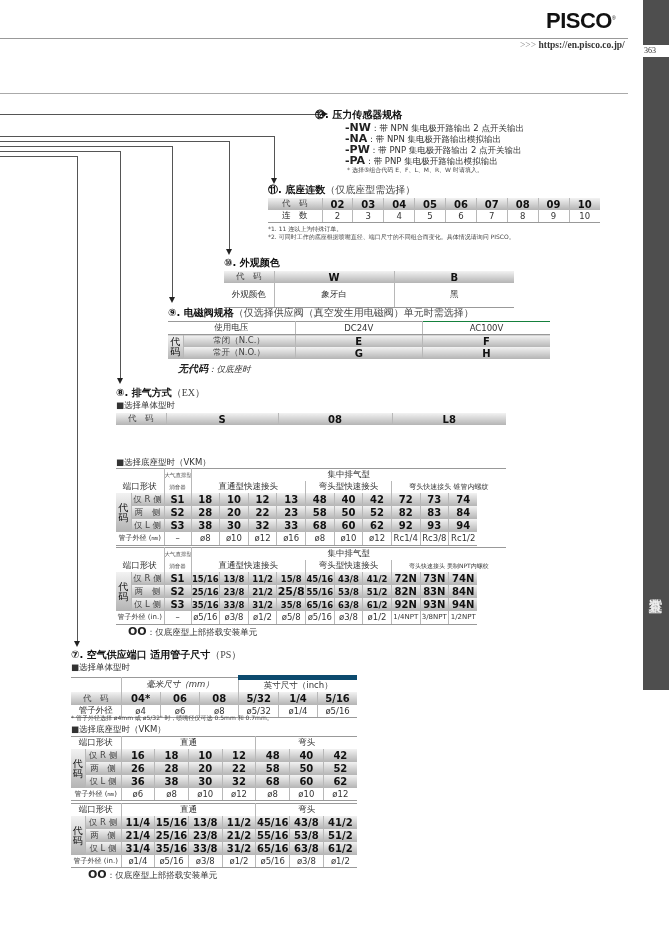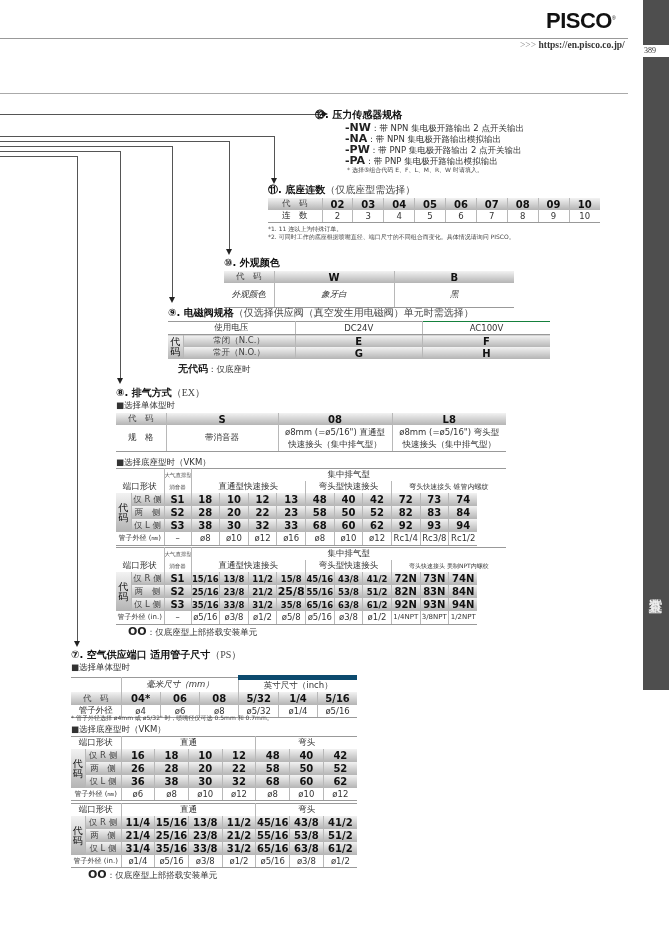"389" div.abs { text: 389 -> 363 }
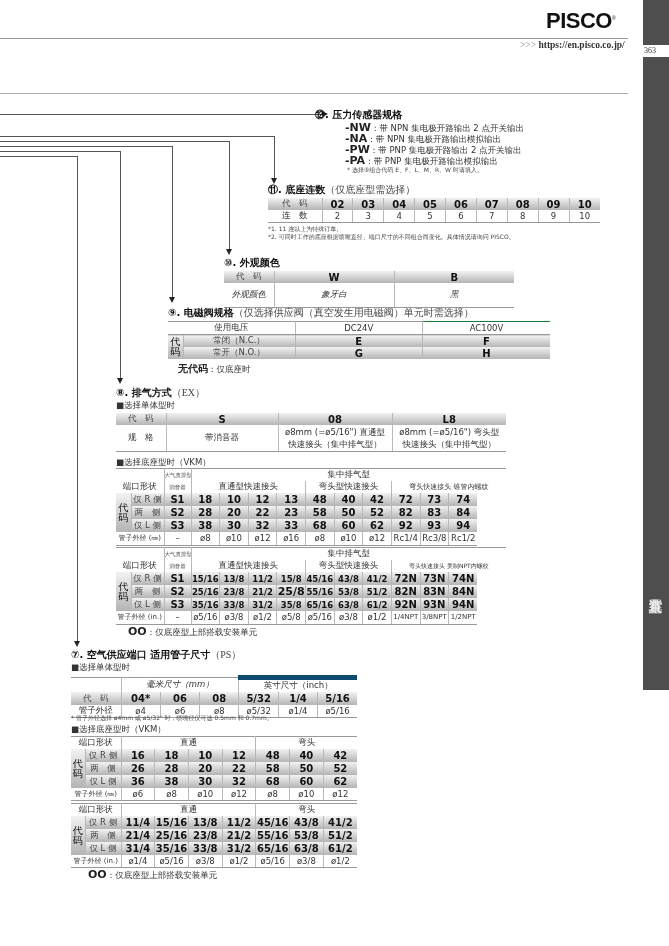"外观颜色" tr.bb { font-style: italic -> none }
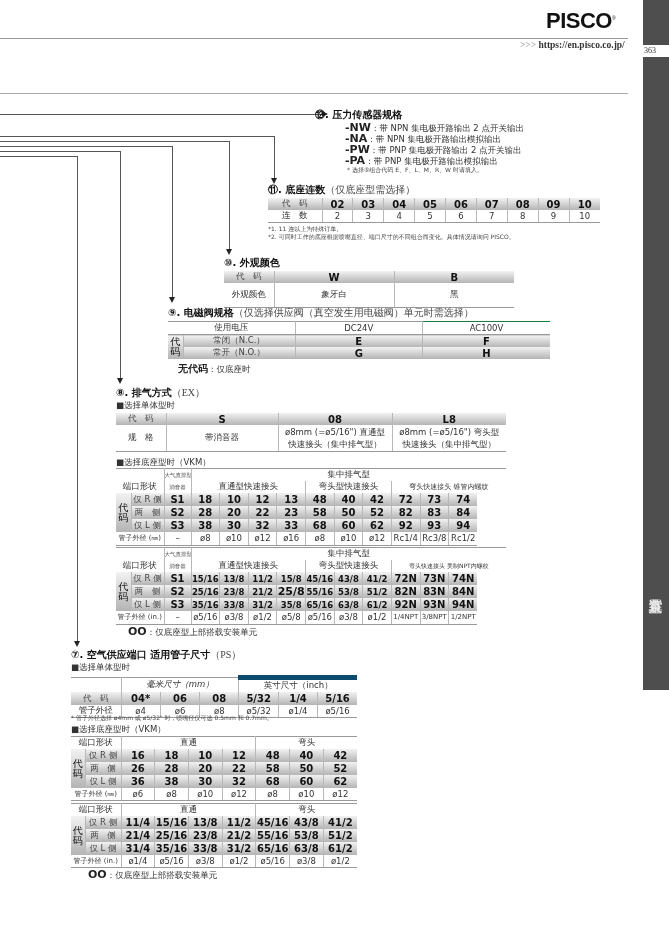"无代码：仅底座时" div.abs { font-style: none -> italic }
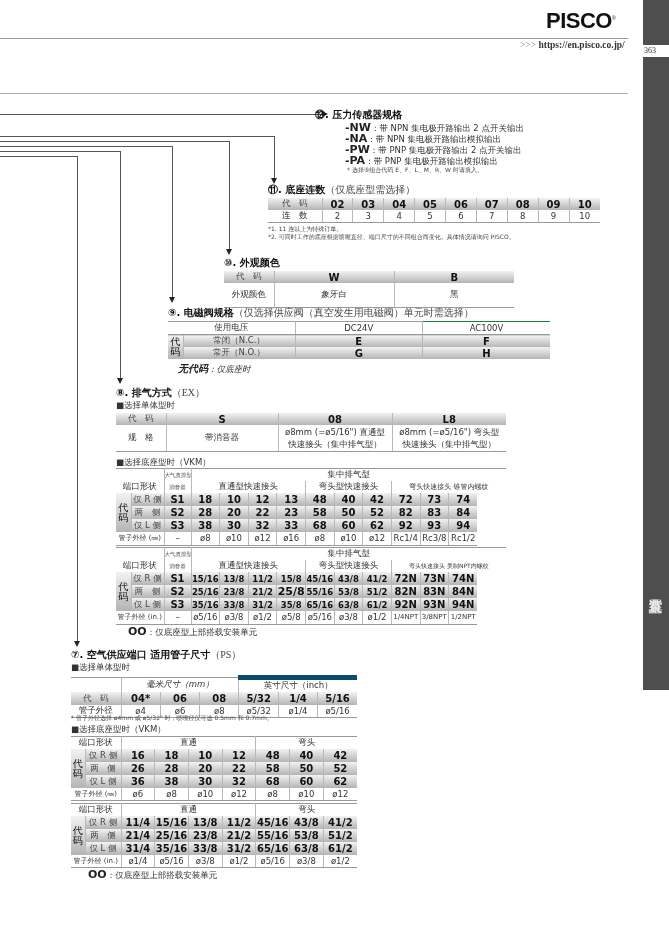"规 格" tr.bb { html: <tr> <td>规 格</td> <td>带消音器</td> <td><span>ø8mm (=ø5/16") 直通型</span><br><span>快速接头（集中排气型）</span></td> <td><span>ø8mm (=ø5/16") 弯头型</span><br><span>快速接头（集中排气型）</span></td> </tr> -> none }
